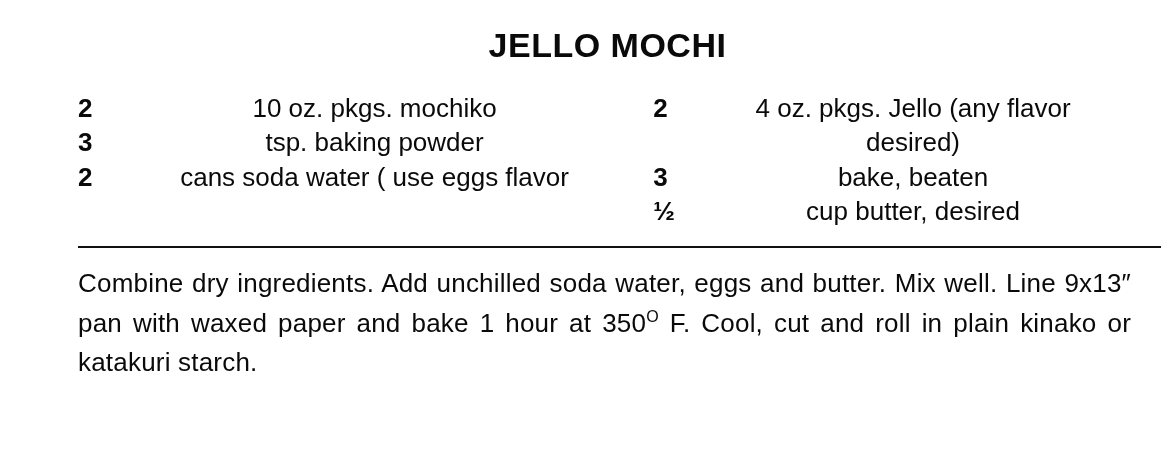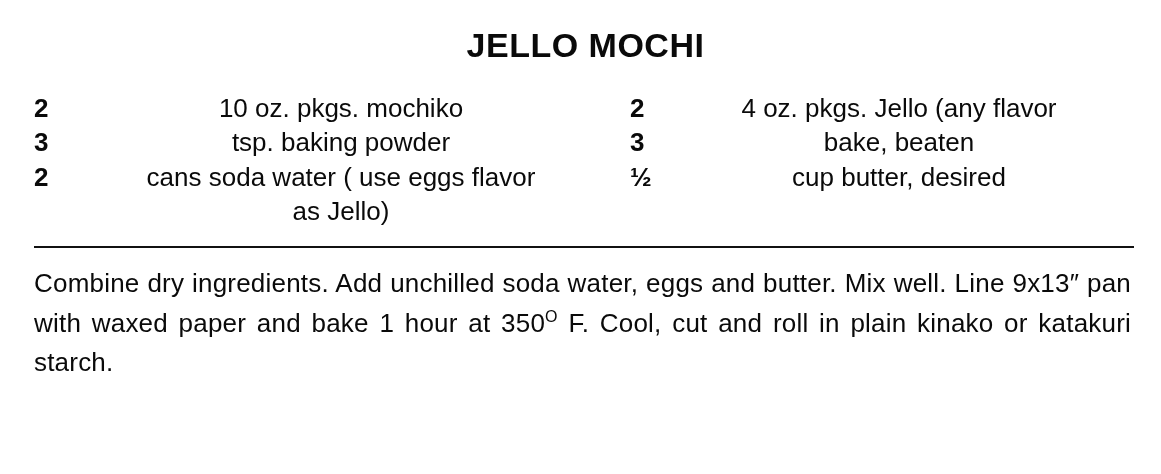"JELLO MOCHI" .page { padding-left: none -> 44px }
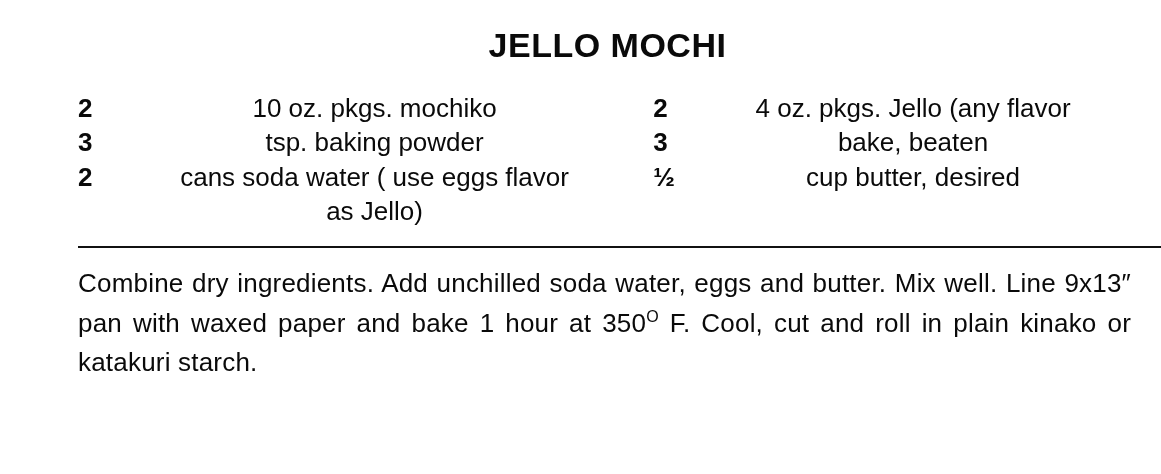"desired)" div.ing-line { html: none -> <div> <span></span> <span>desired)</span> </div> }
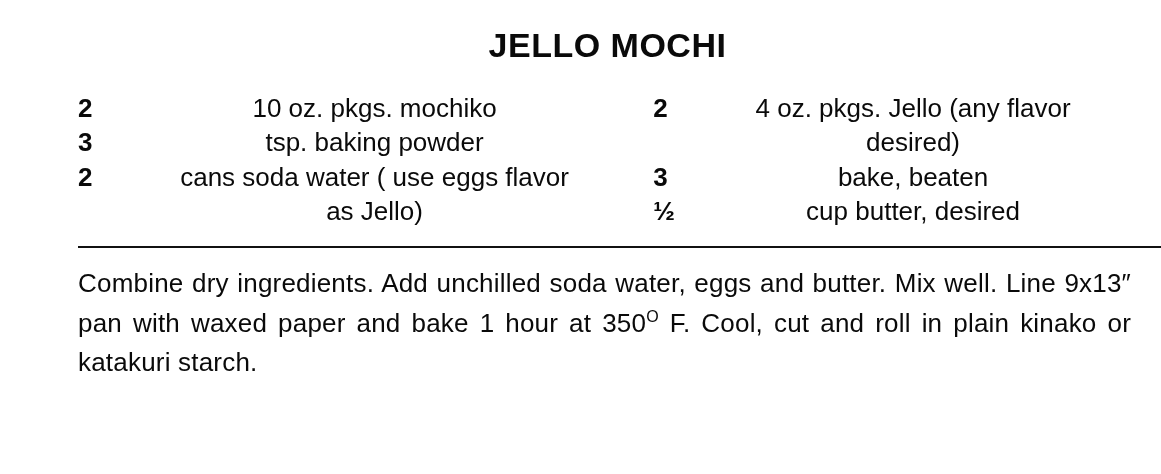"as Jello)" div.ing-line { html: <div> <span></span> <span>as Jello)</span> </div> -> none }
